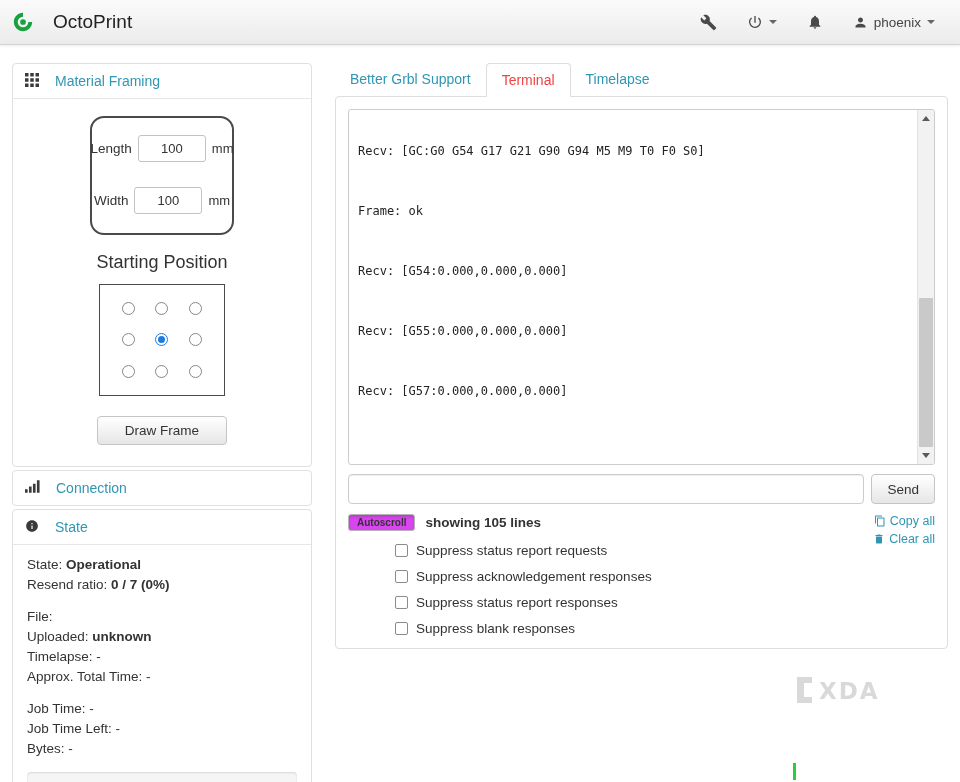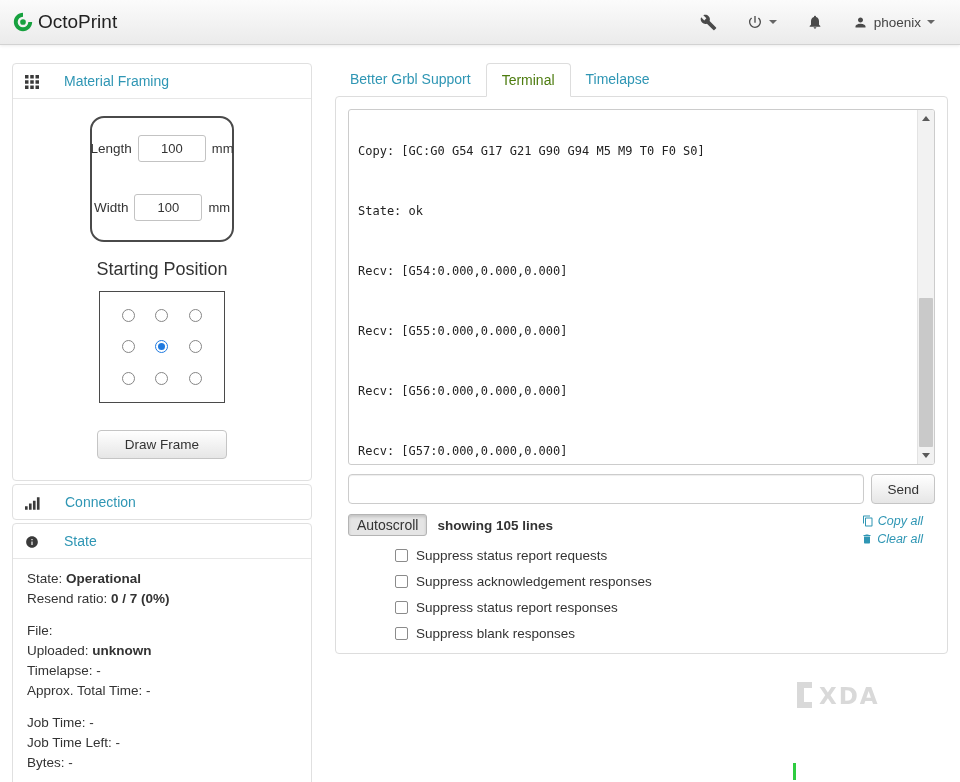"OctoPrint" .brand { gap: 4px -> 19px }
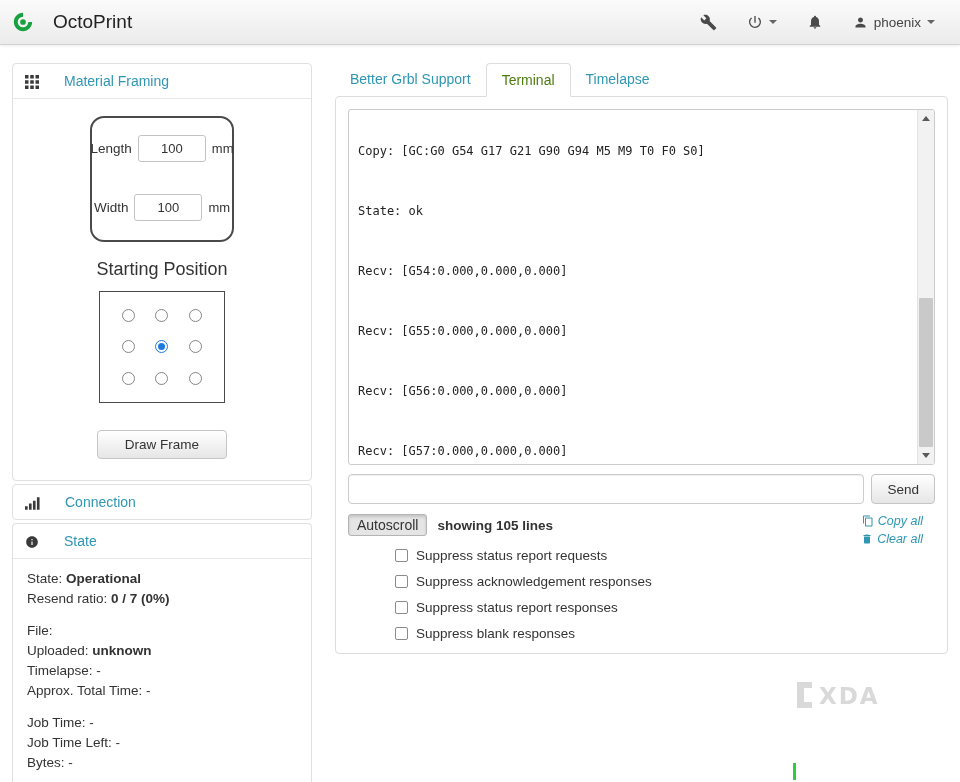"Material Framing" .panel-header { align-items: flex-end -> flex-start; gap: 25px -> 16px }
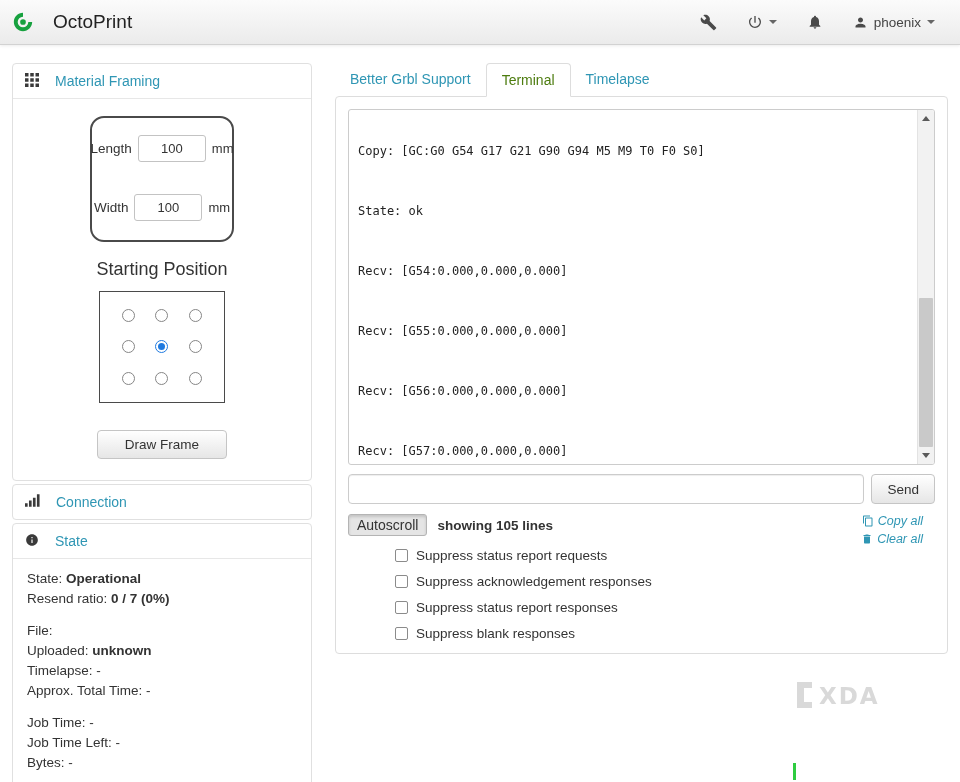"Terminal" .tab.active { color: #4d7c0f -> #ef4444 }
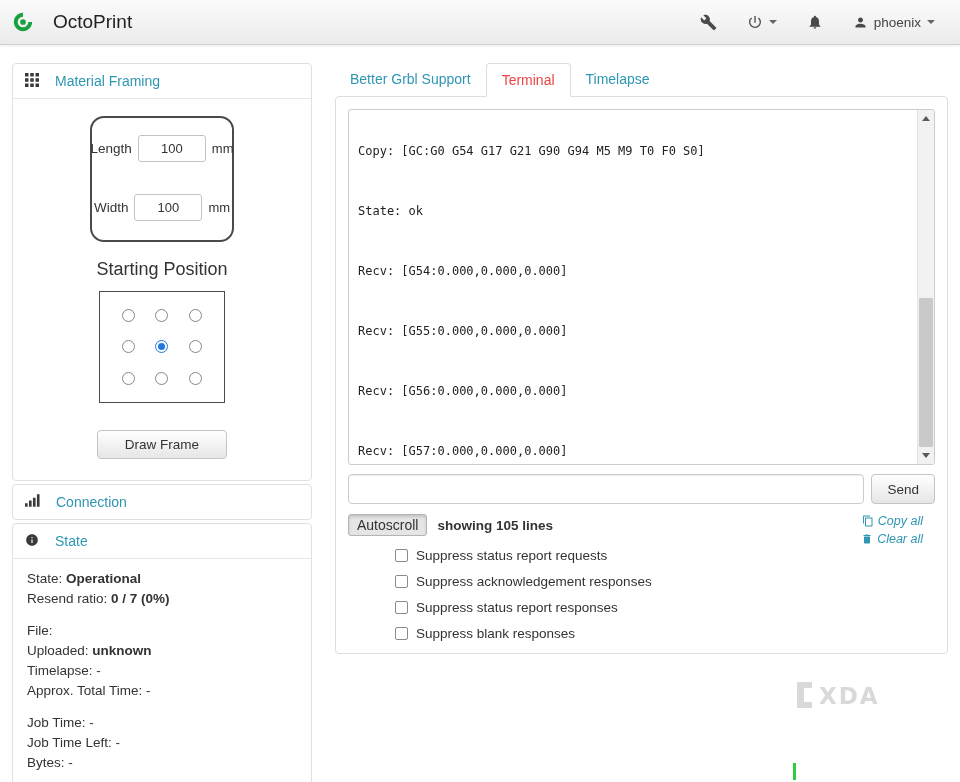"Length" .dims-box { gap: 32px -> 25px }
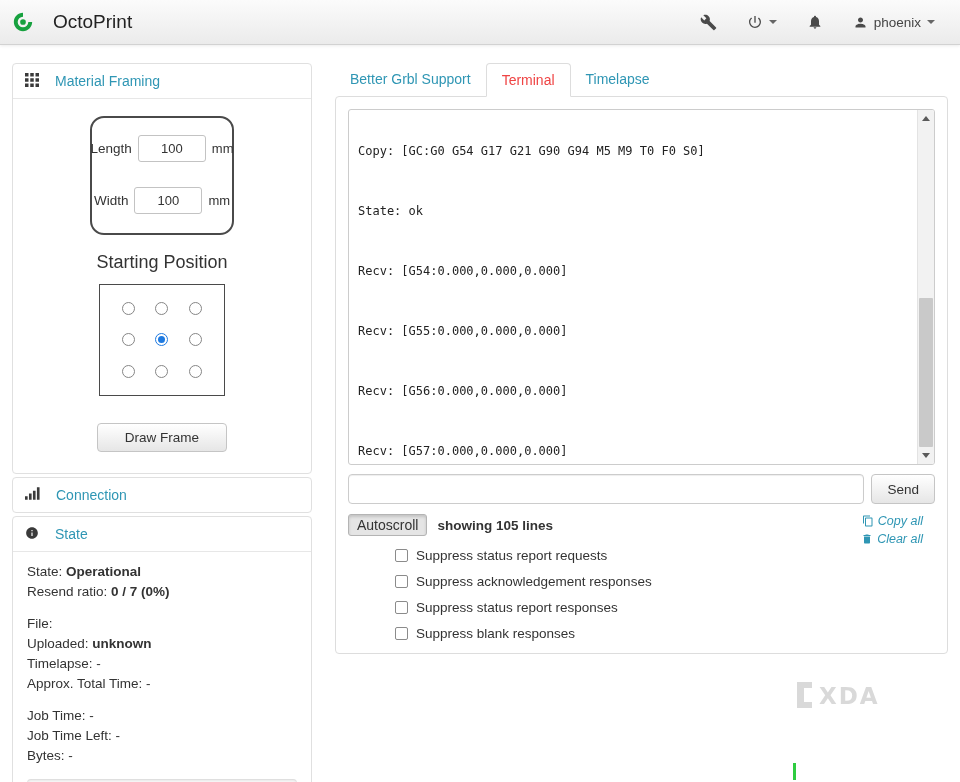"Copy: [GC:G0 G54 G17 G21" div.tline { text: Copy -> Recv }
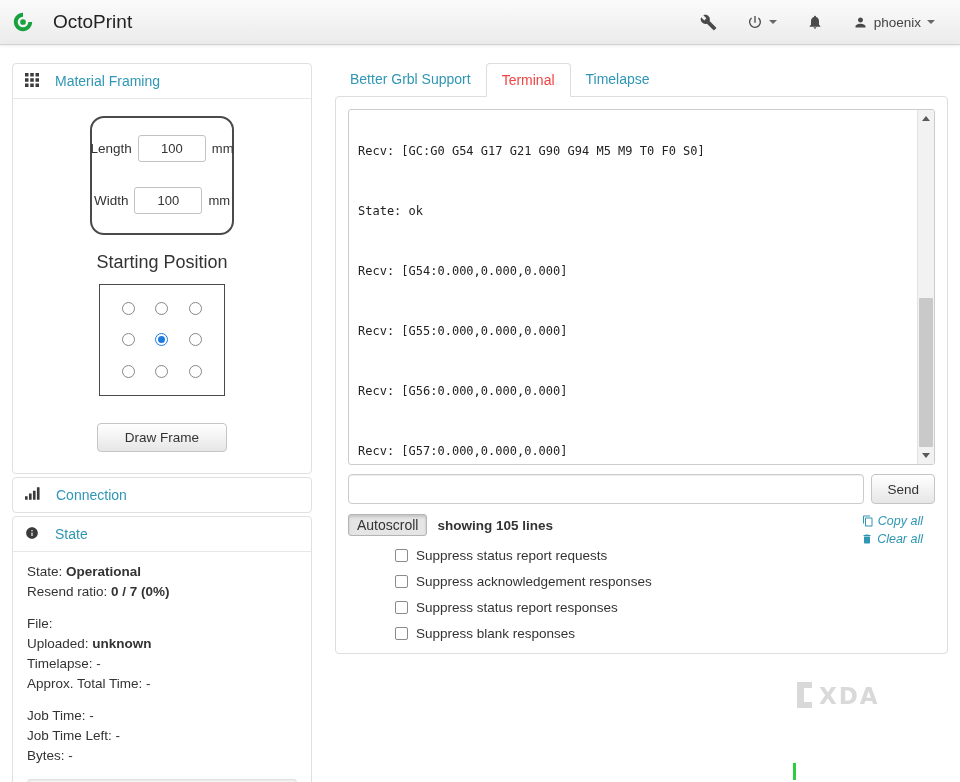"State: ok" div.tline { text: State -> Frame }
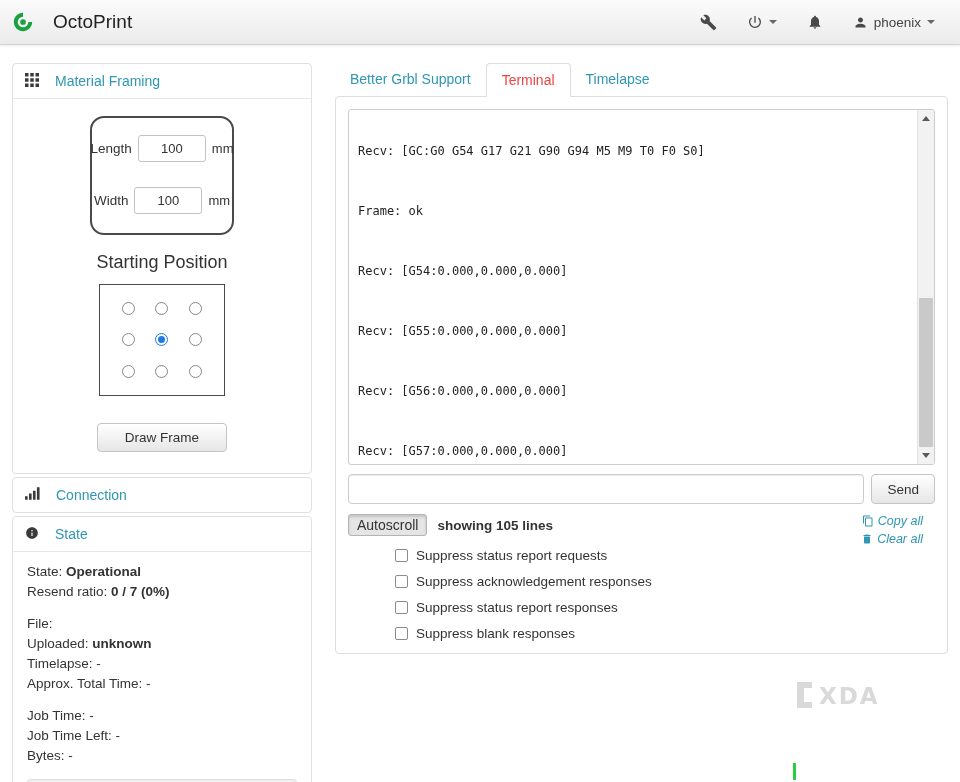"Recv: [G56:0.000,0.000,0.000]" div.tline { html: <div>Recv: [G56:0.000,0.000,0.000]</div> -> none }
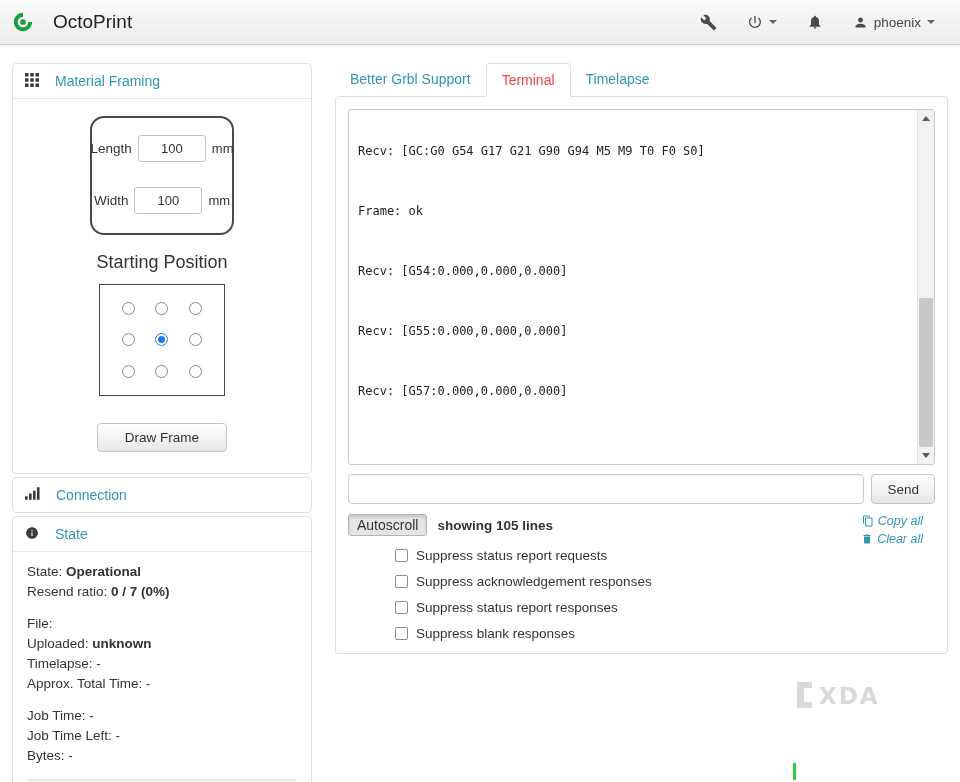"Draw Frame" .draw-btn { margin-top: 27px -> 20px }
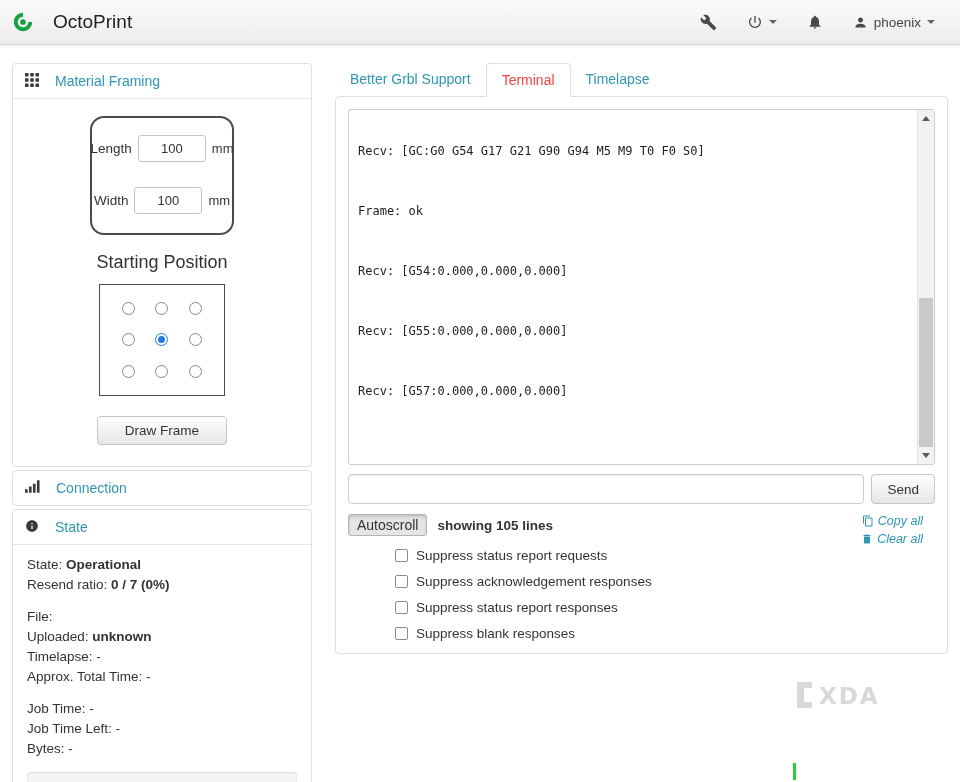"Autoscroll" .autoscroll-btn { background: #e5e5e5 -> #d946ef; font-size: 14px -> 10px; font-weight: none -> bold }
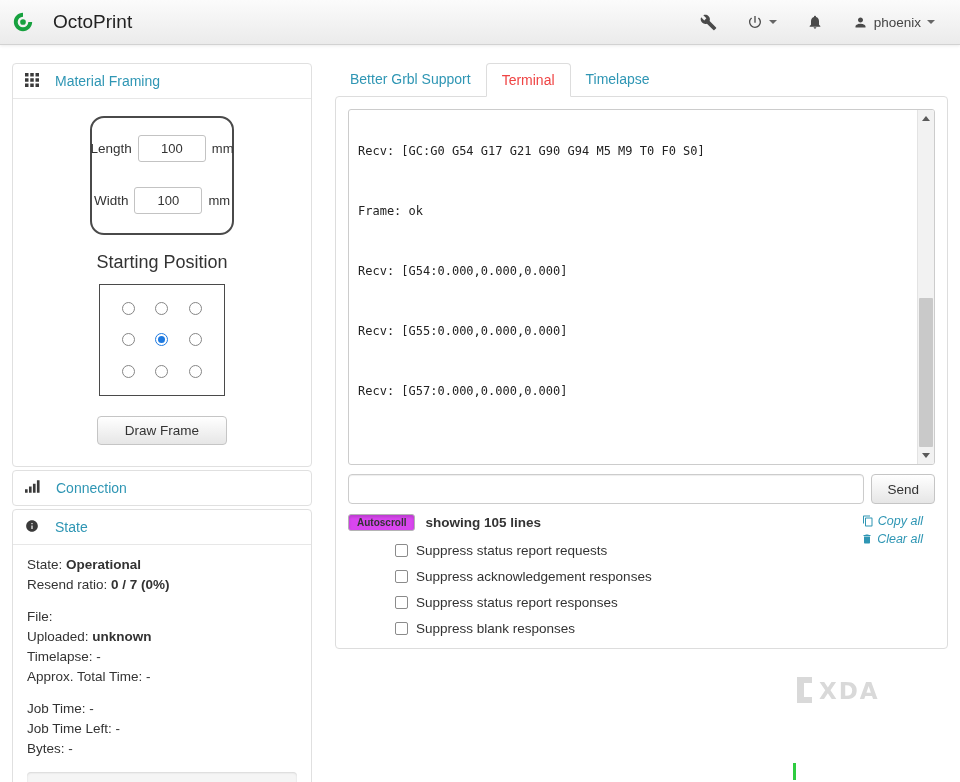"Copy all" .term-actions { font-style: italic -> none; right: 12px -> 0 }
